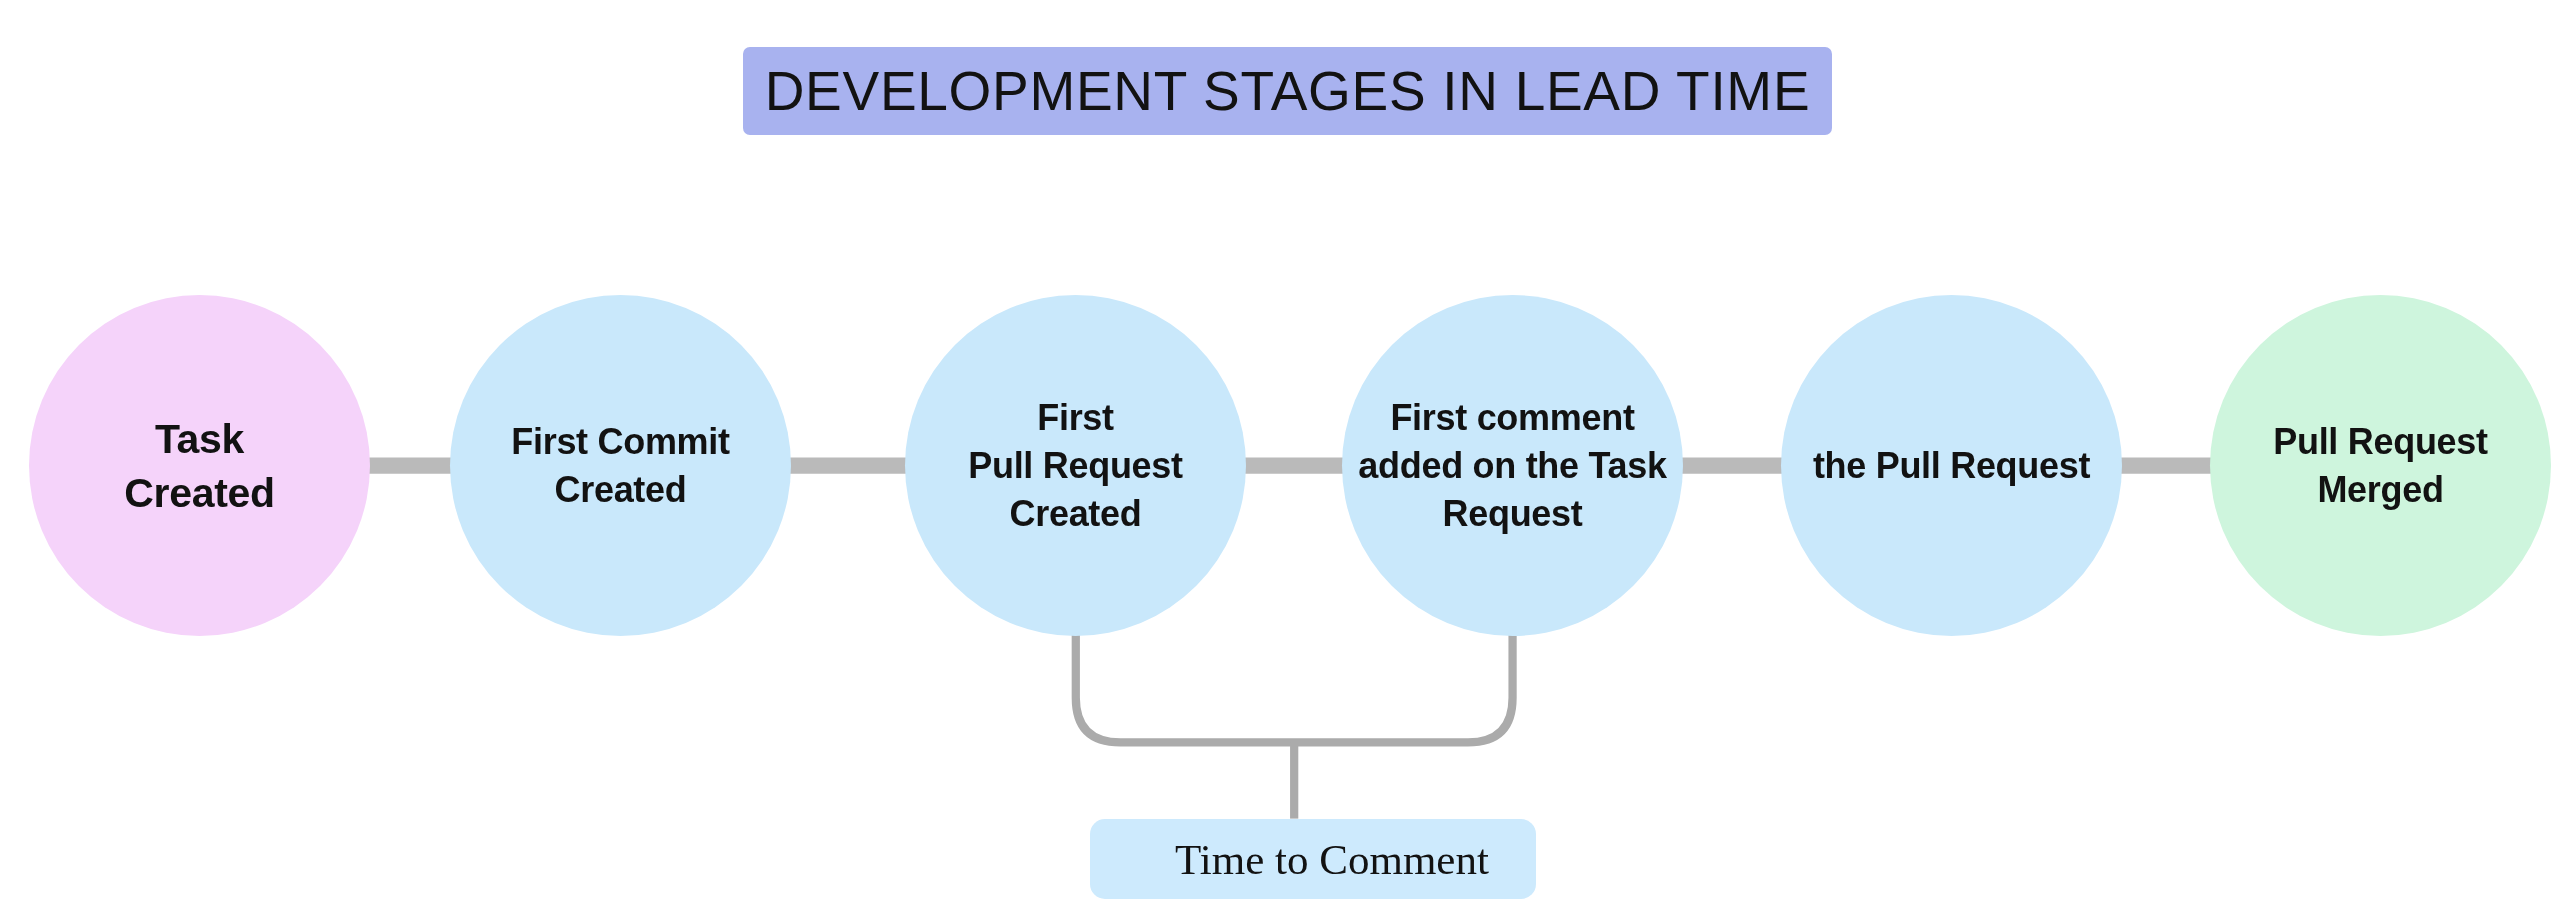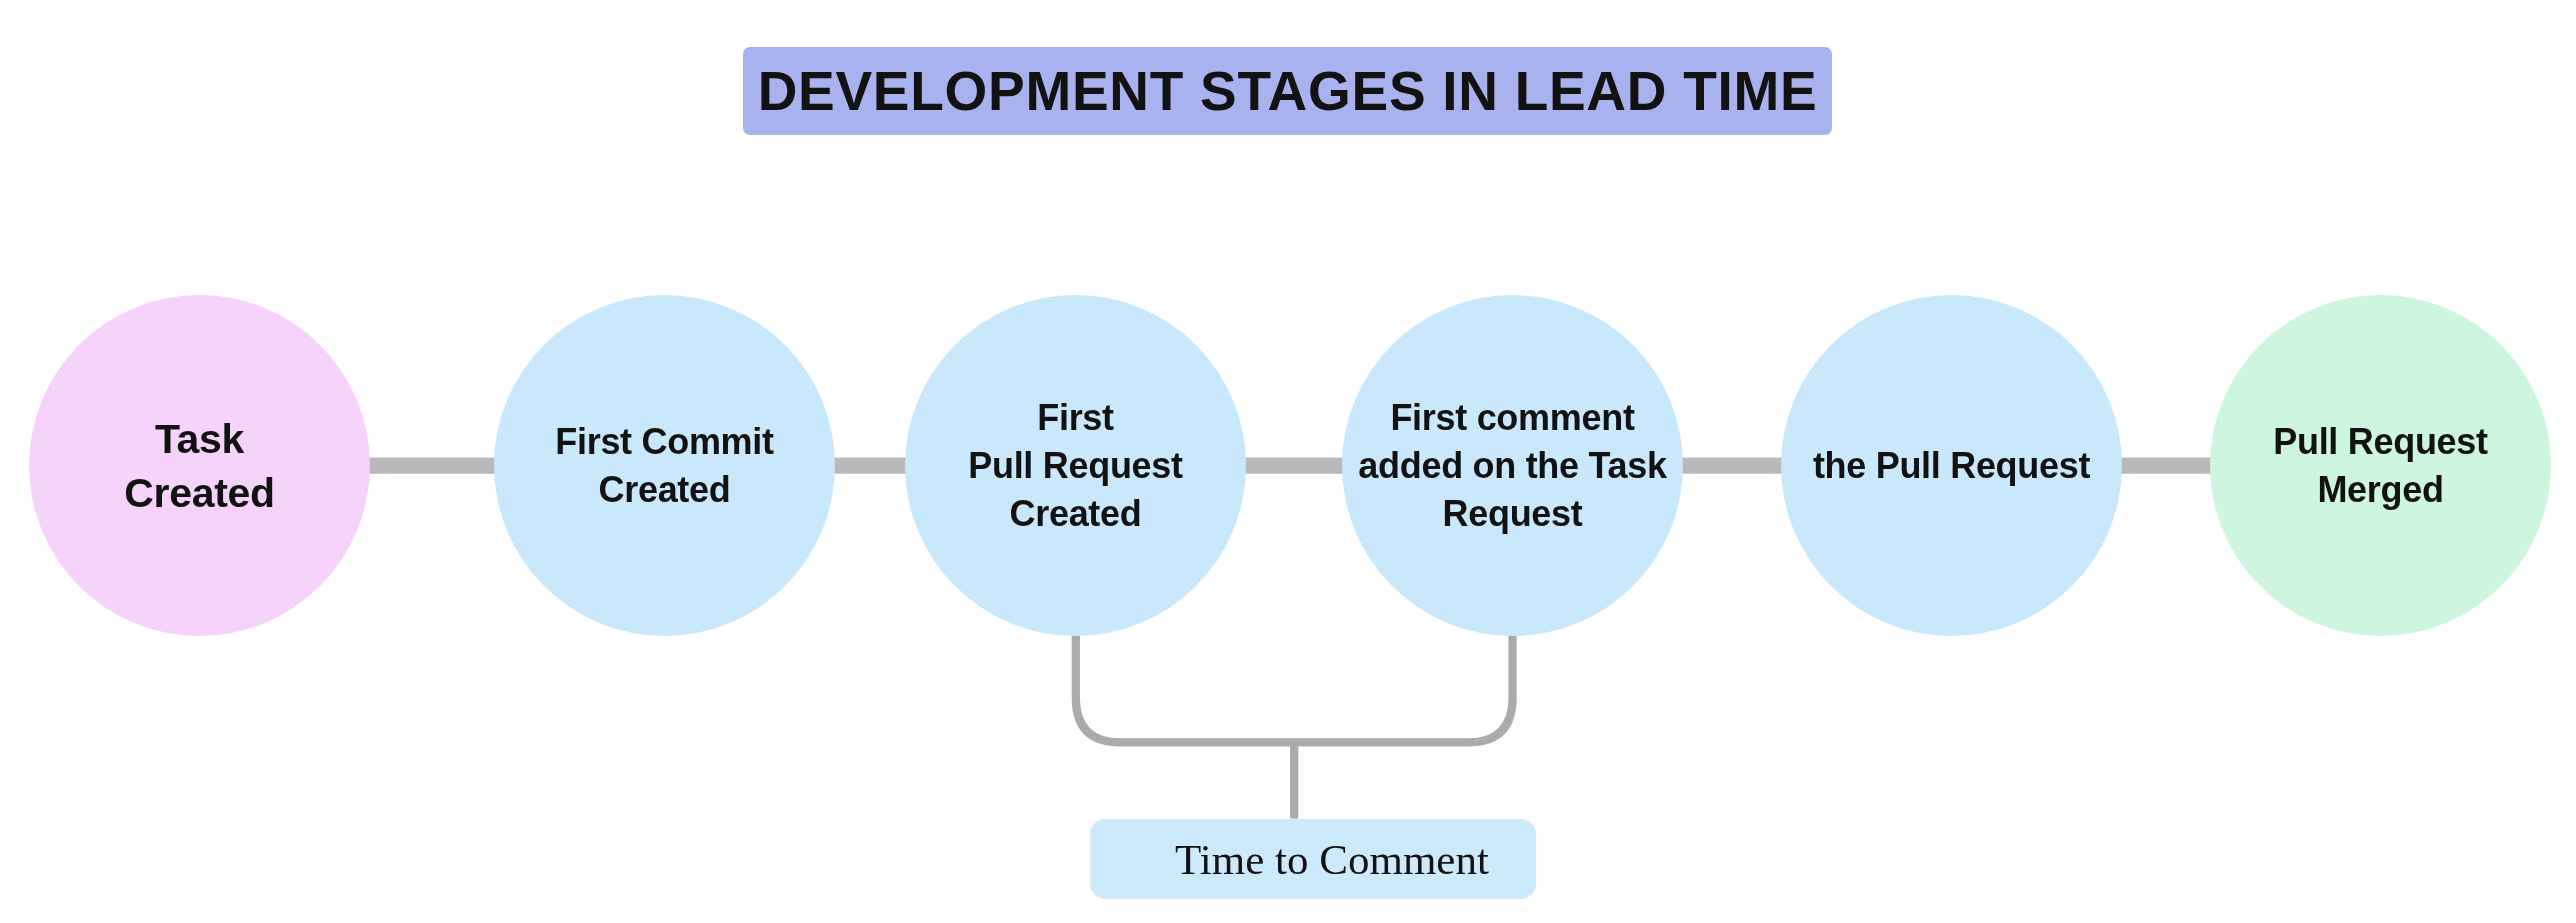"DEVELOPMENT STAGES IN LEAD TIME" .title-banner .title-text { font-weight: 700 -> 400 }
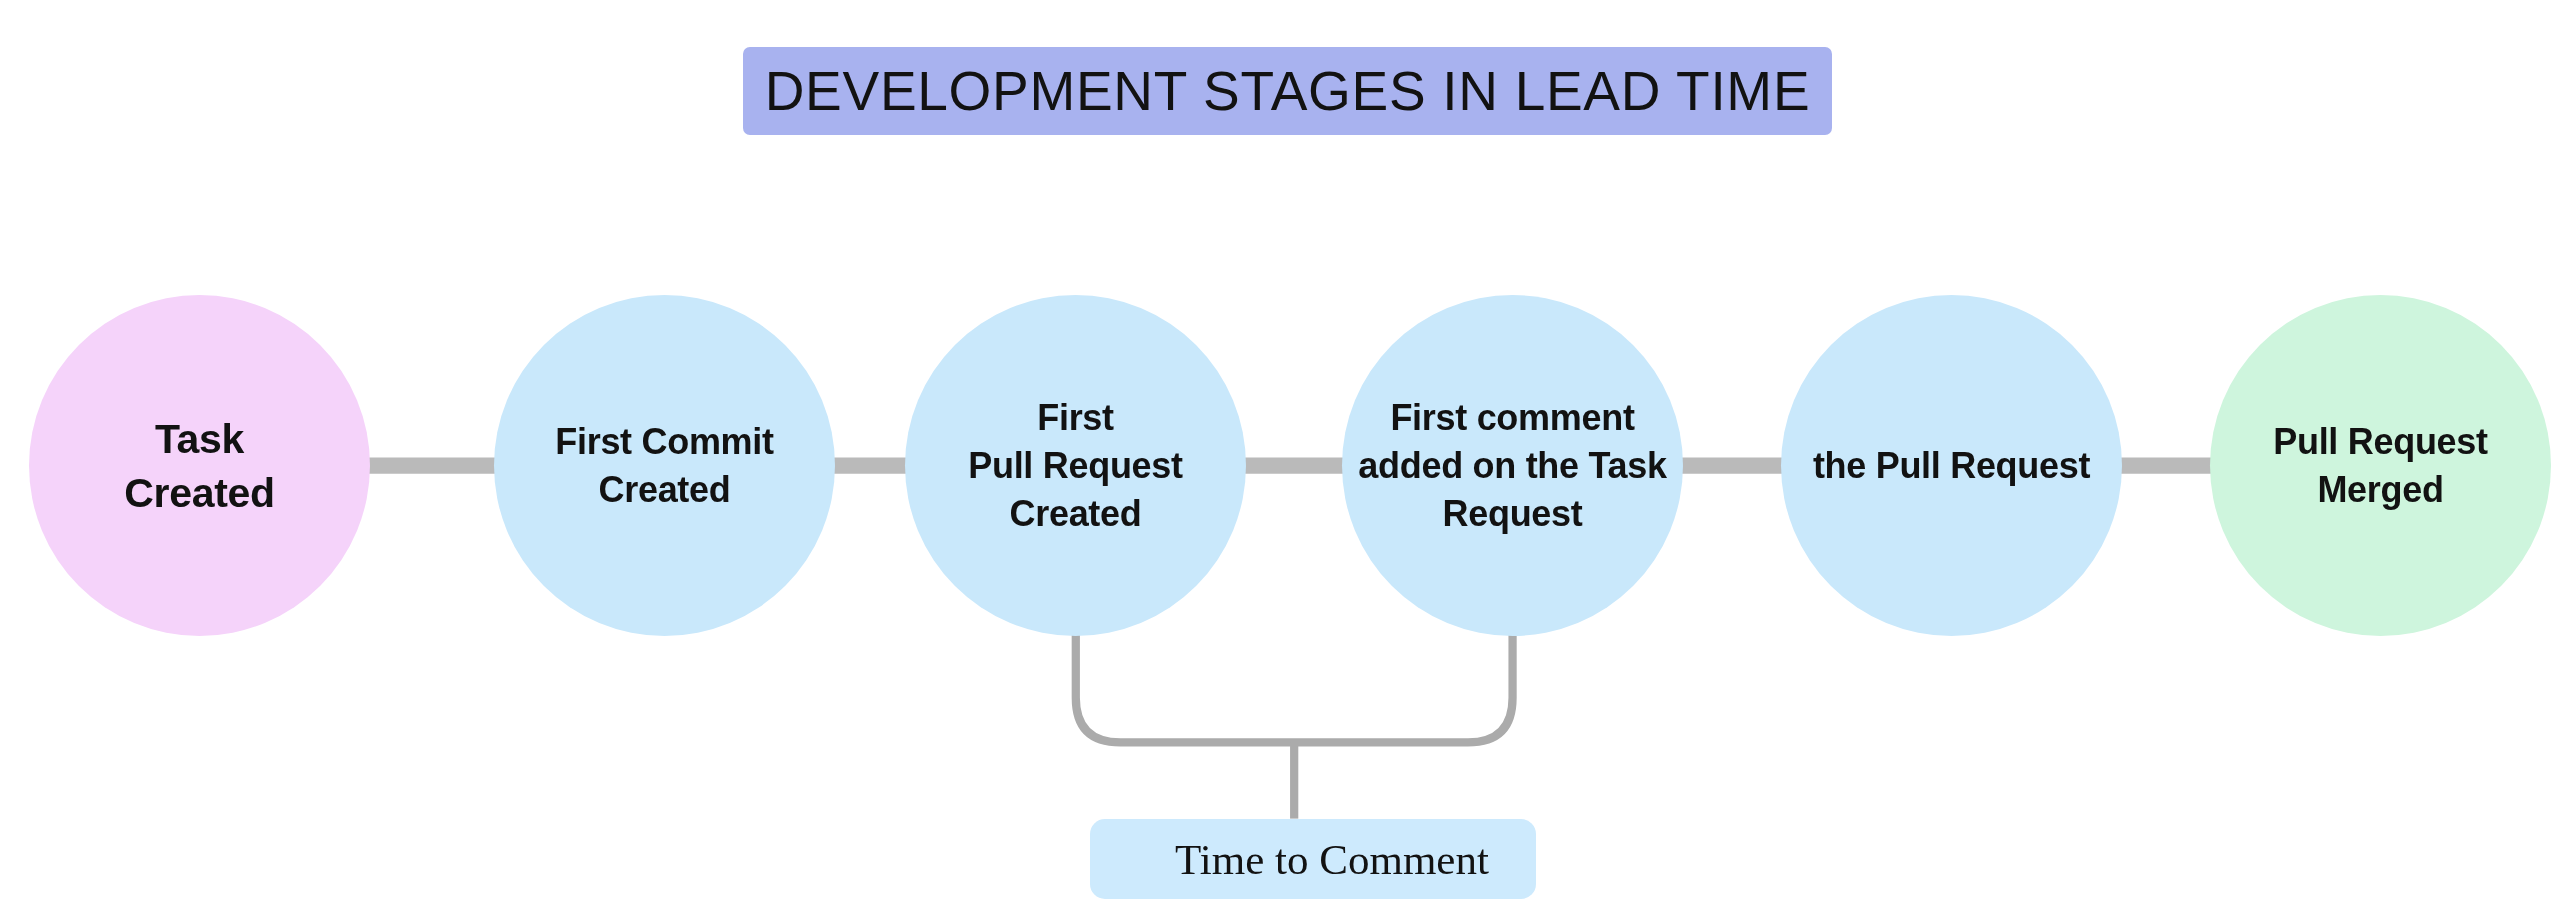"First Commit" .pos-1 { left: 494px -> 450px }
